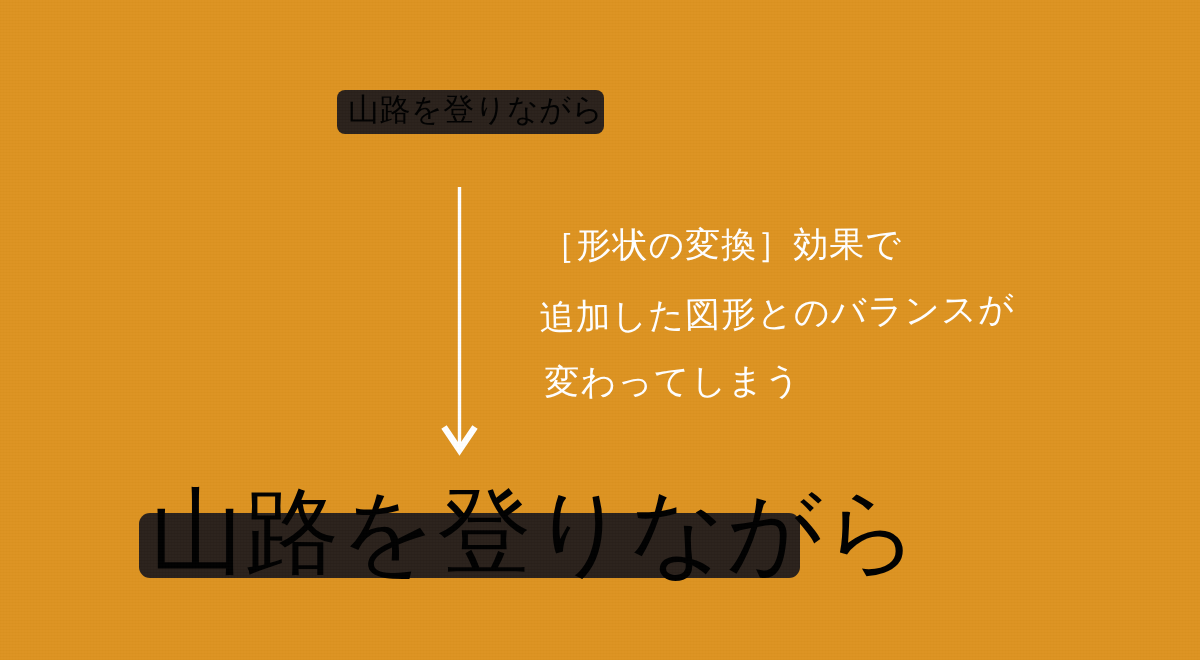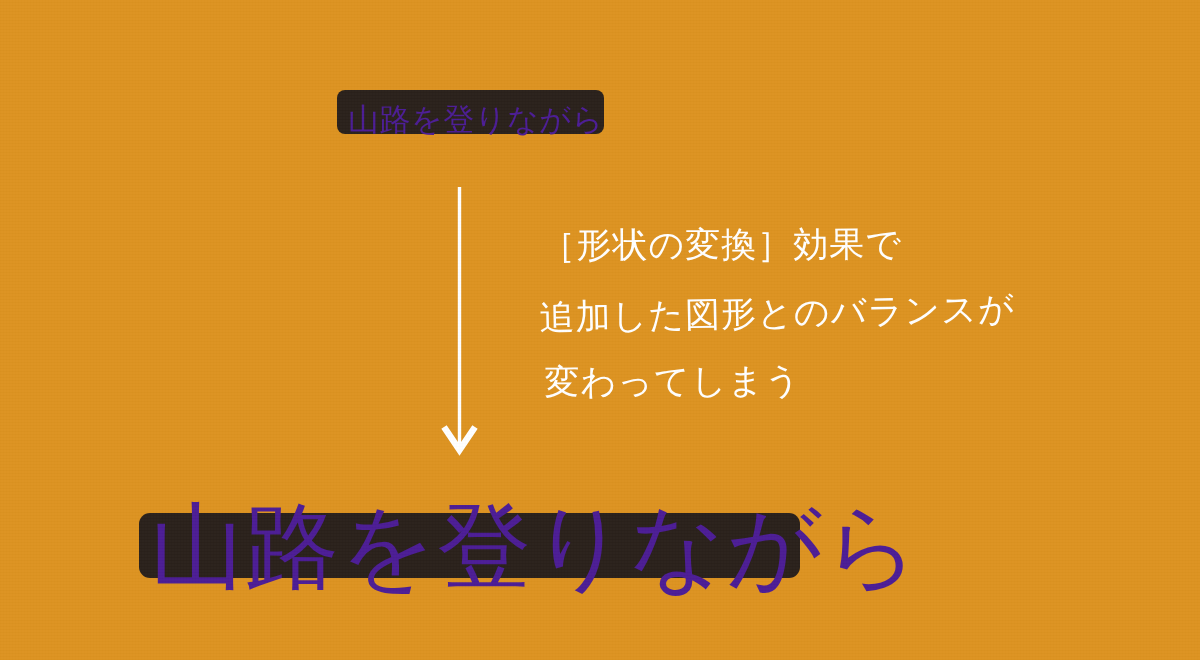"山路を登りながら" .label-text { color: #4c1d95 -> #000000; font-family: Liberation Sans, sans-serif -> Liberation Mono, monospace; margin-top: 8px -> none }
